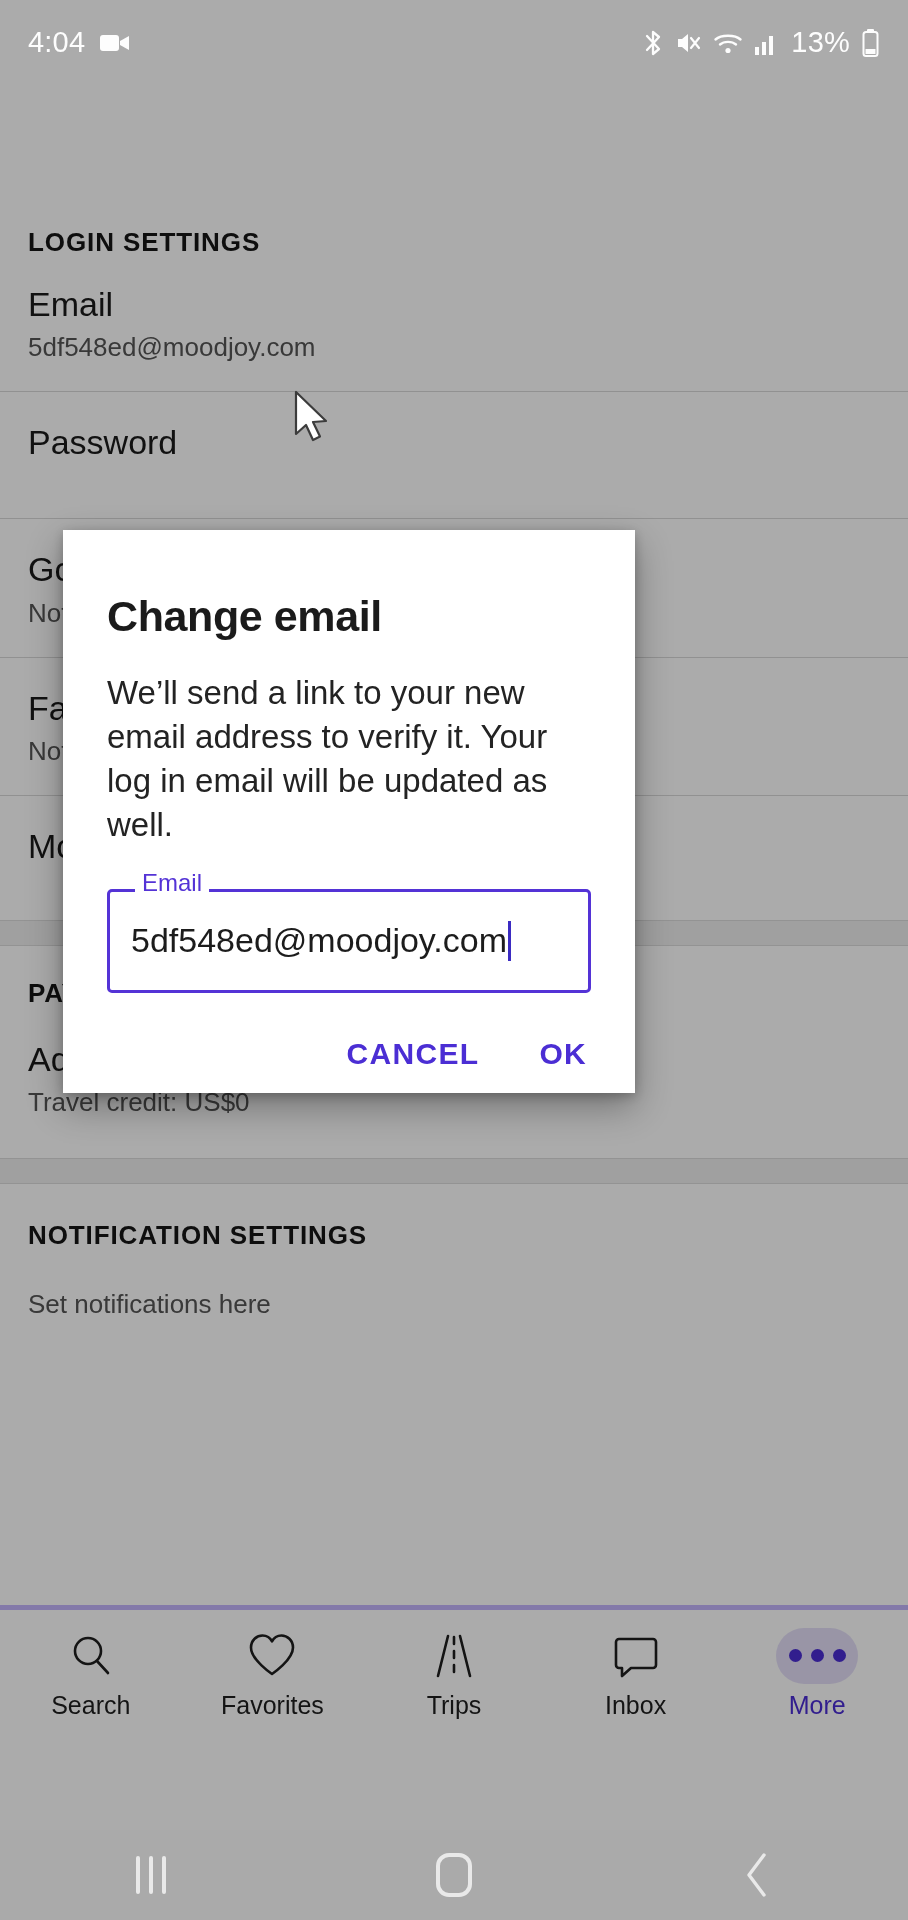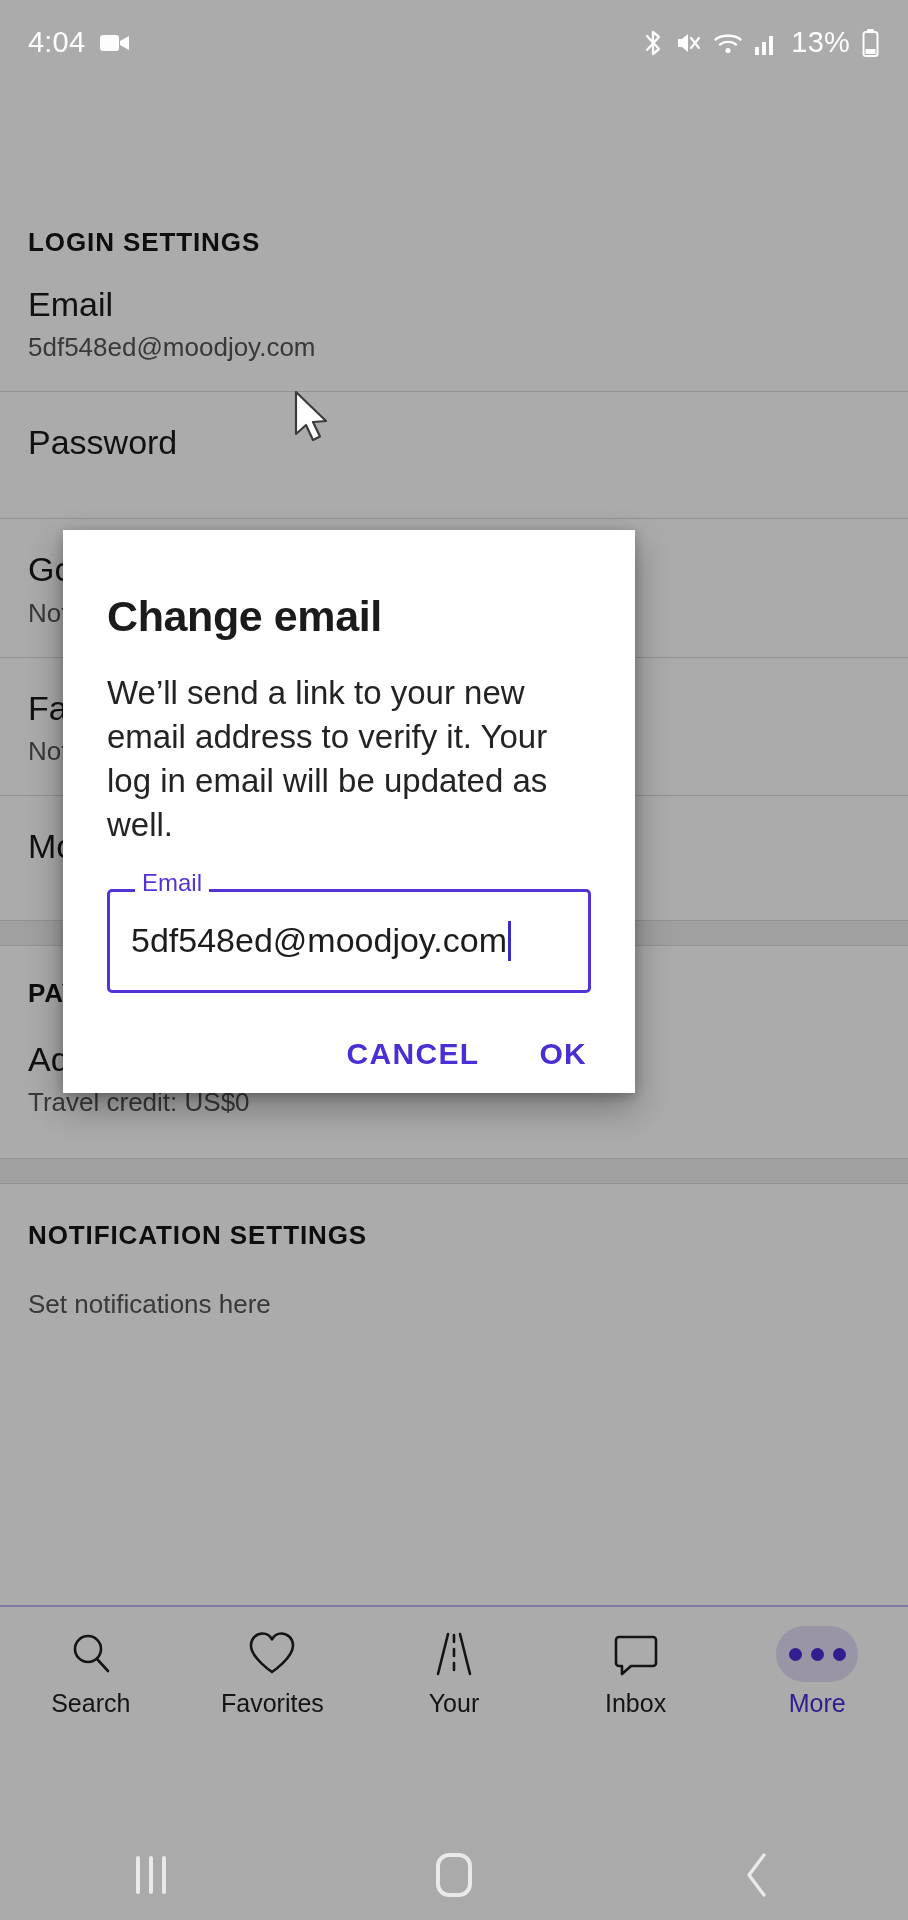"Search" .bottom-nav { border-top: 2px solid #c4b5fd -> 5px solid #c4b5fd }
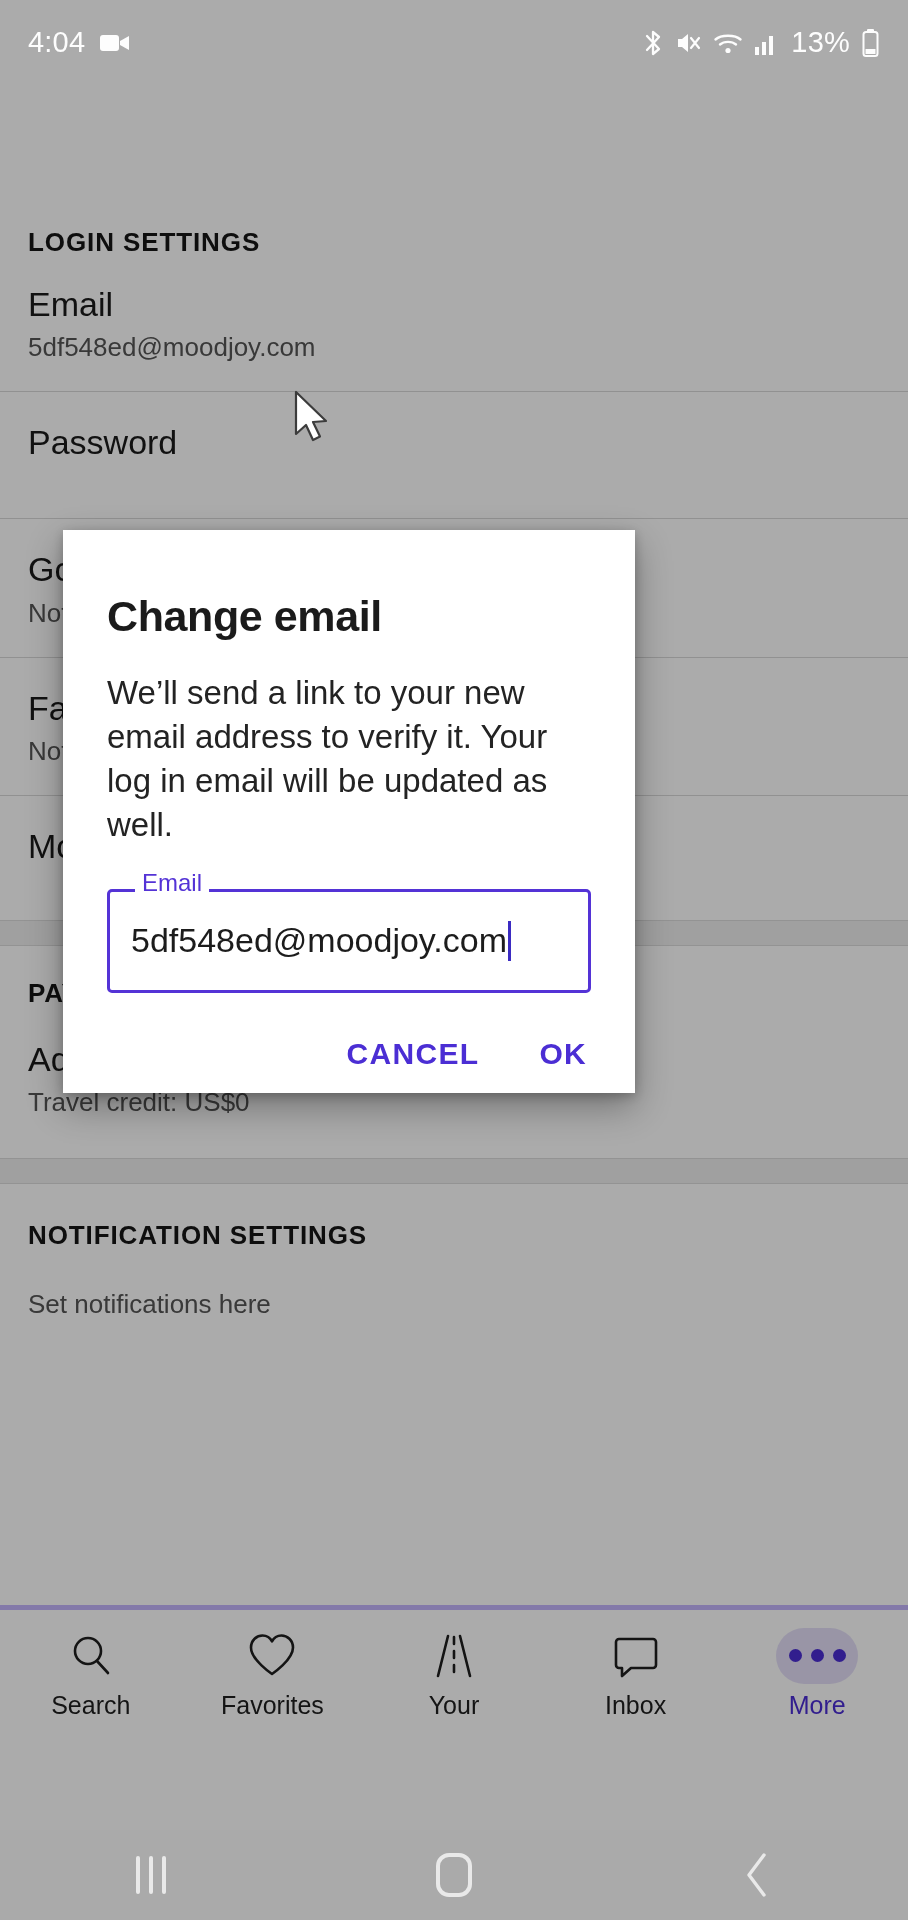"Your" div.nav-label { text: Your -> Trips }
